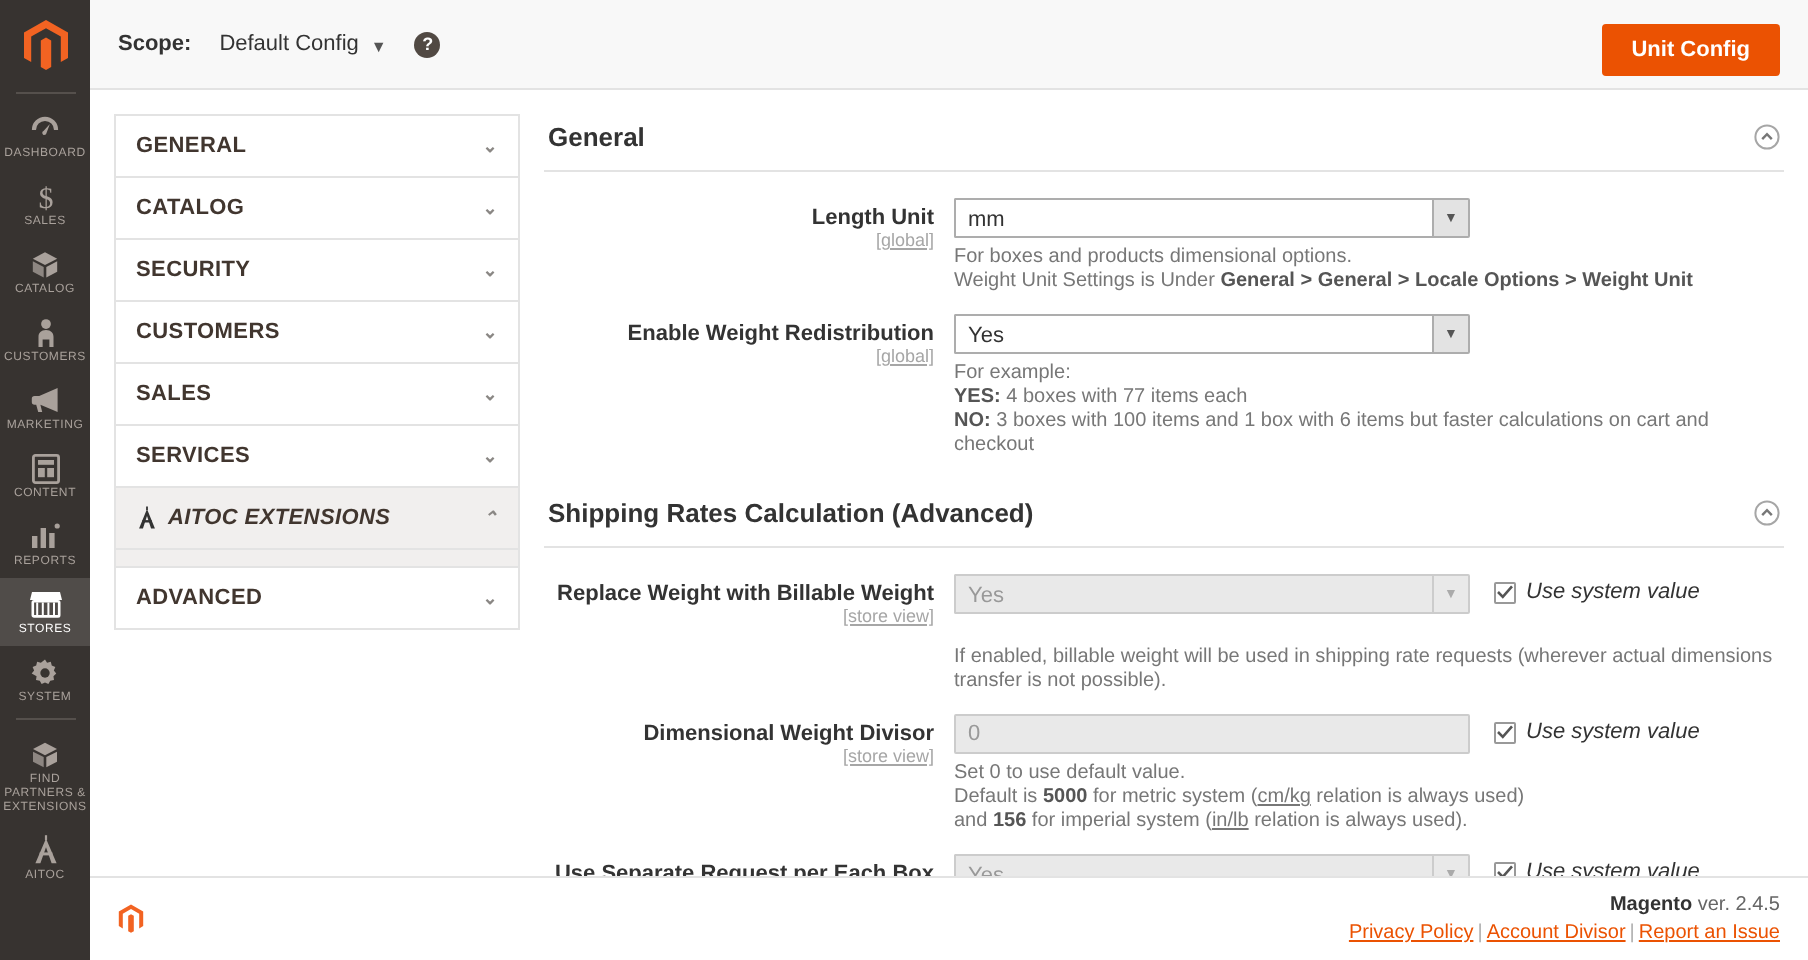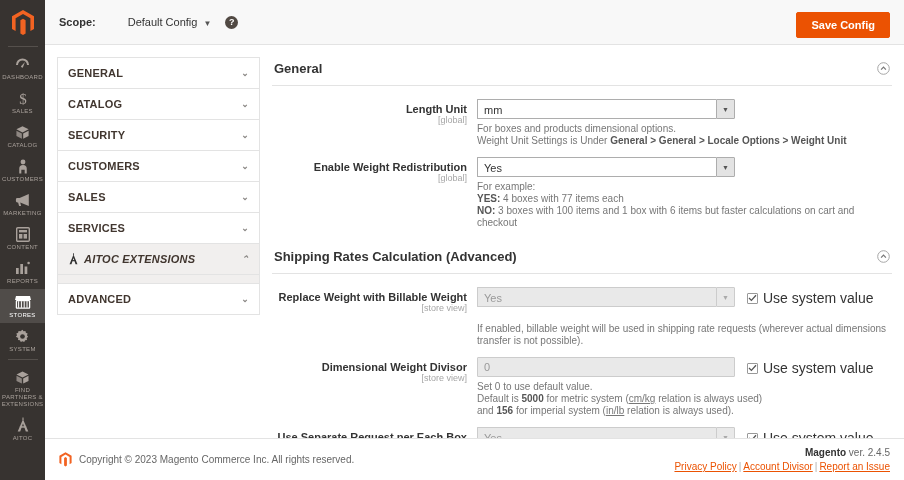"Scope:" .scope-label { margin-right: 32px -> 14px }
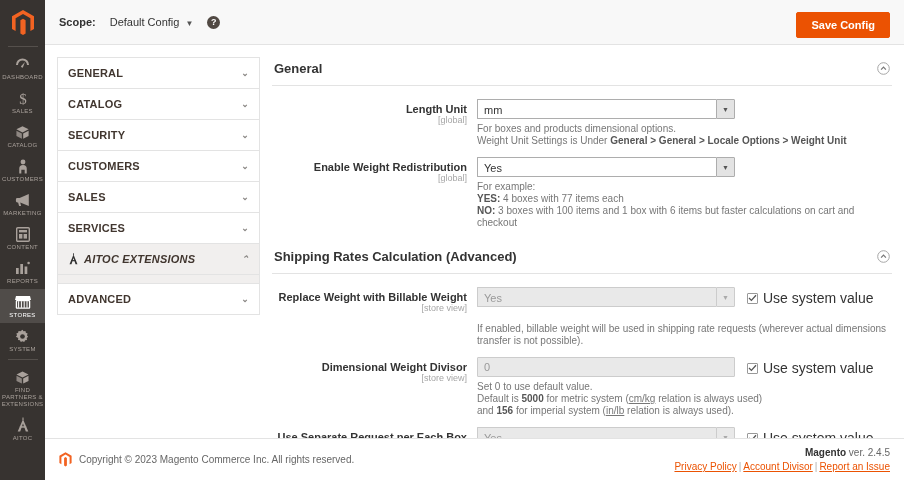"Save Config" button.save-btn { text: Save -> Unit }
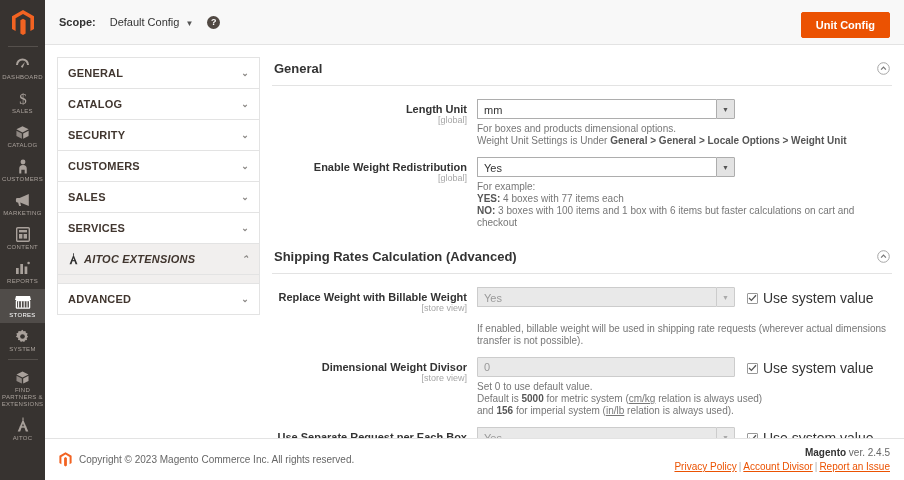"[global]" .f-label .scope { text-decoration: none -> underline }
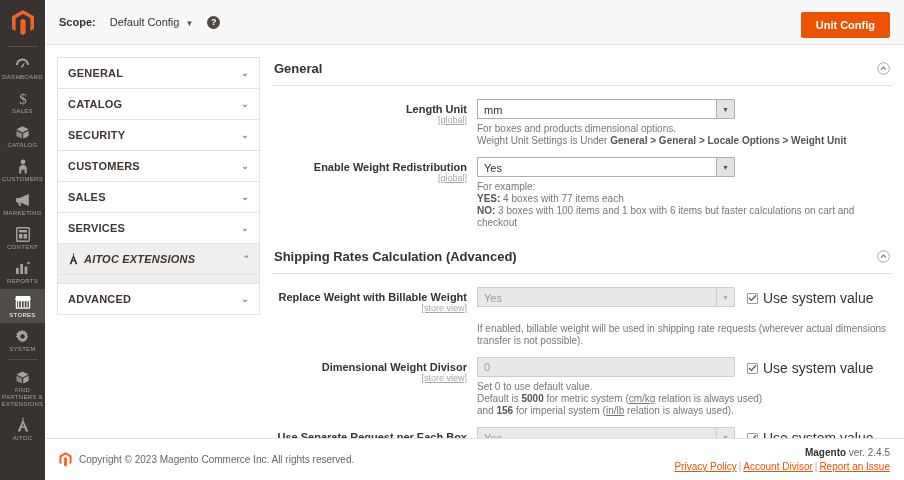"Use system value" .sysval .lbl { font-size: 14px -> 11px; font-style: none -> italic }
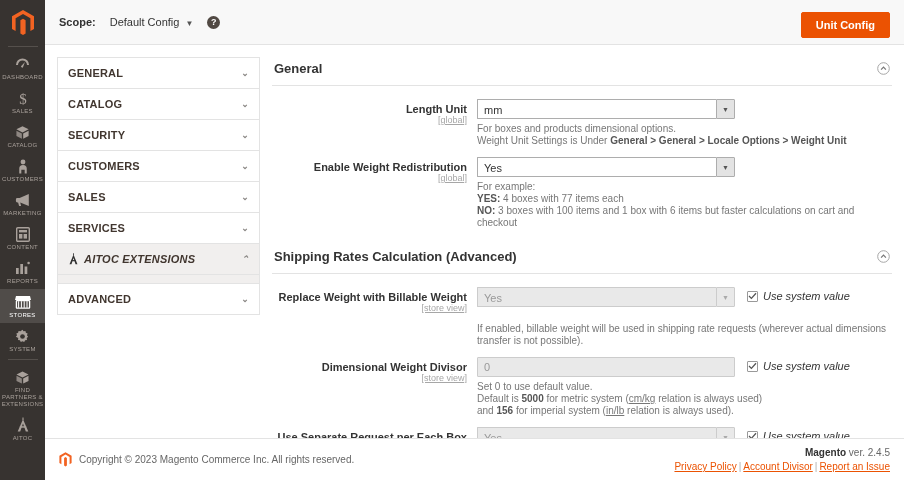"Copyright © 2023 Magento Commerce" span { html: <span>Copyright © 2023 Magento Commerce Inc. All rights reserved.</span> -> none }
